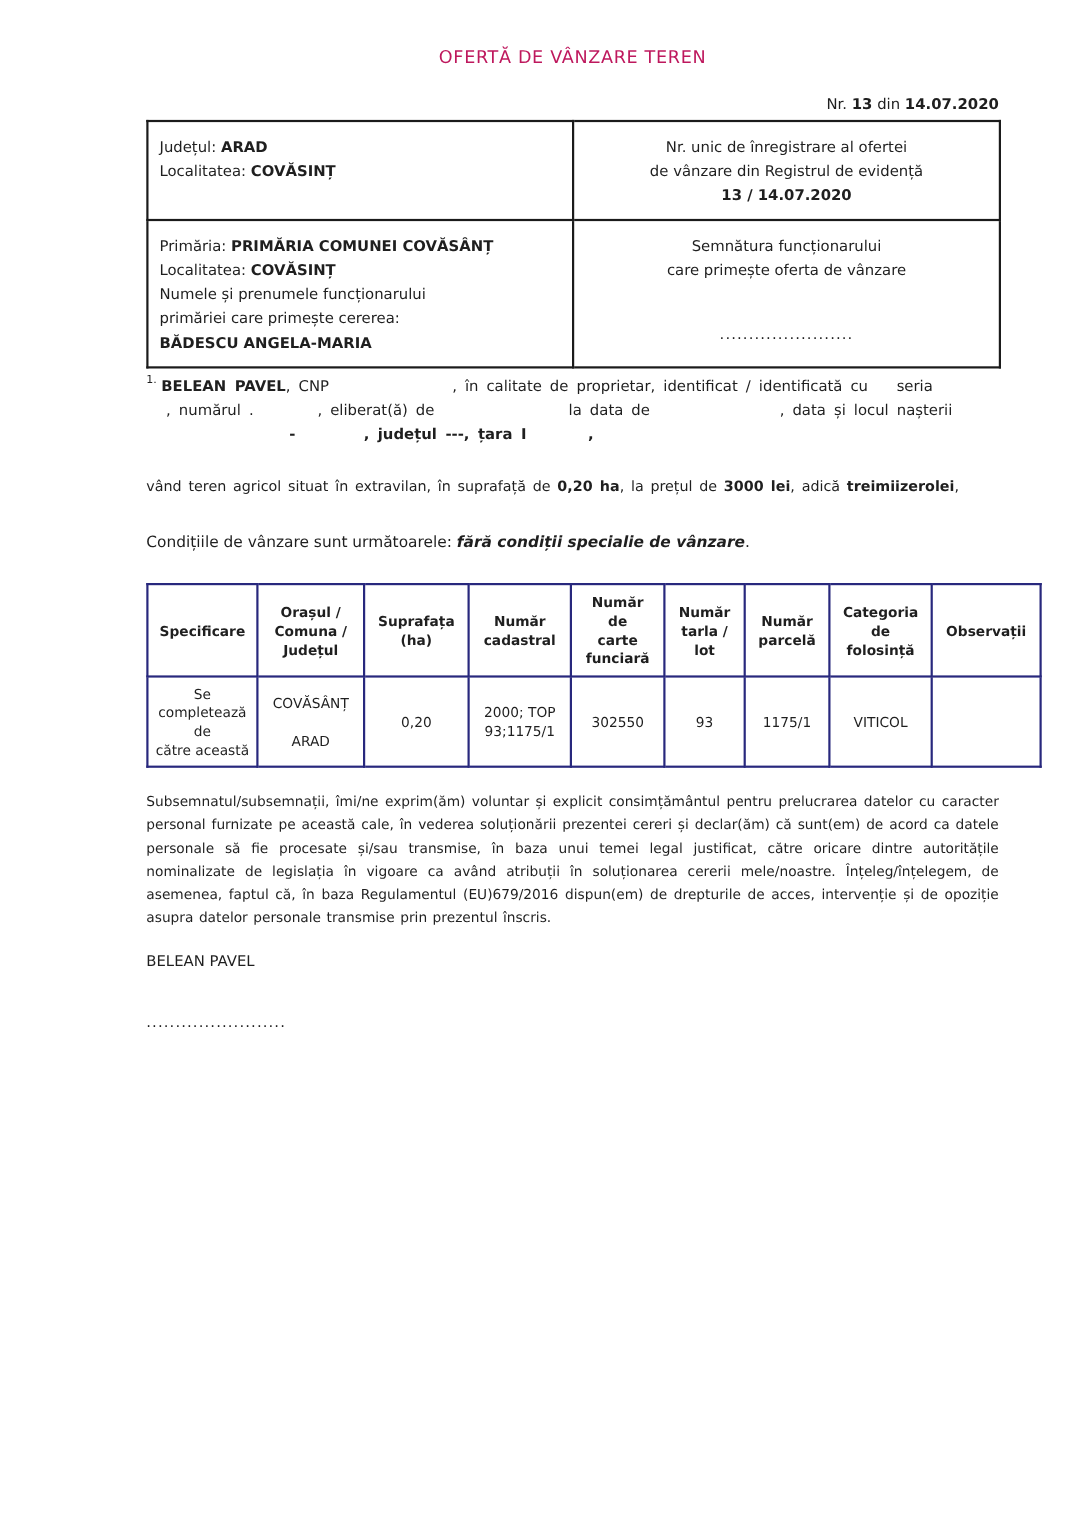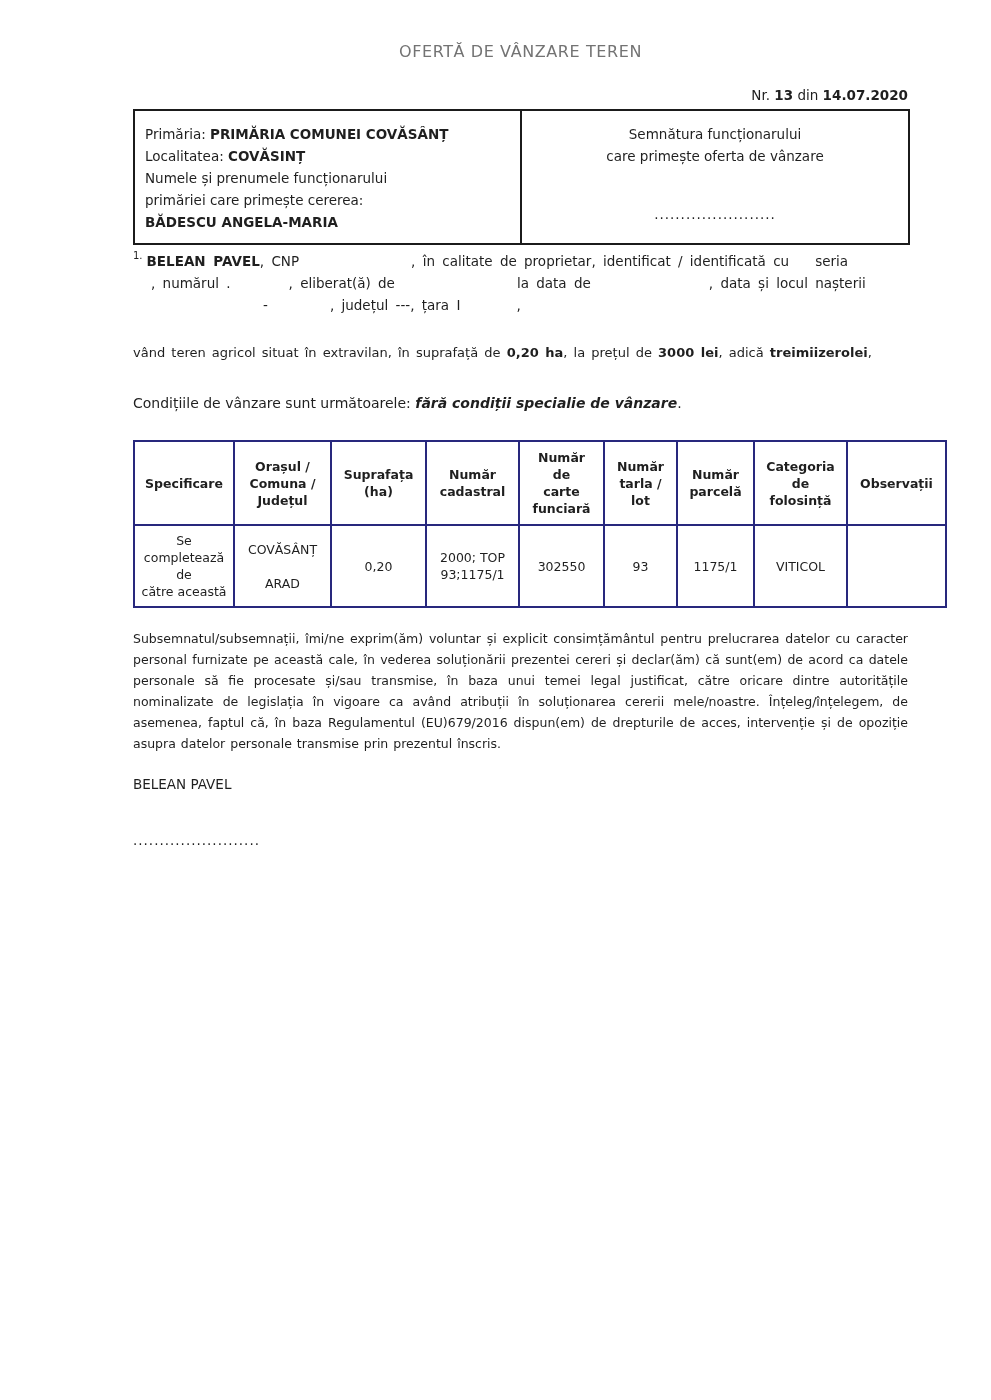"OFERTĂ DE VÂNZARE TEREN" .doc-title { color: #737373 -> #be185d }
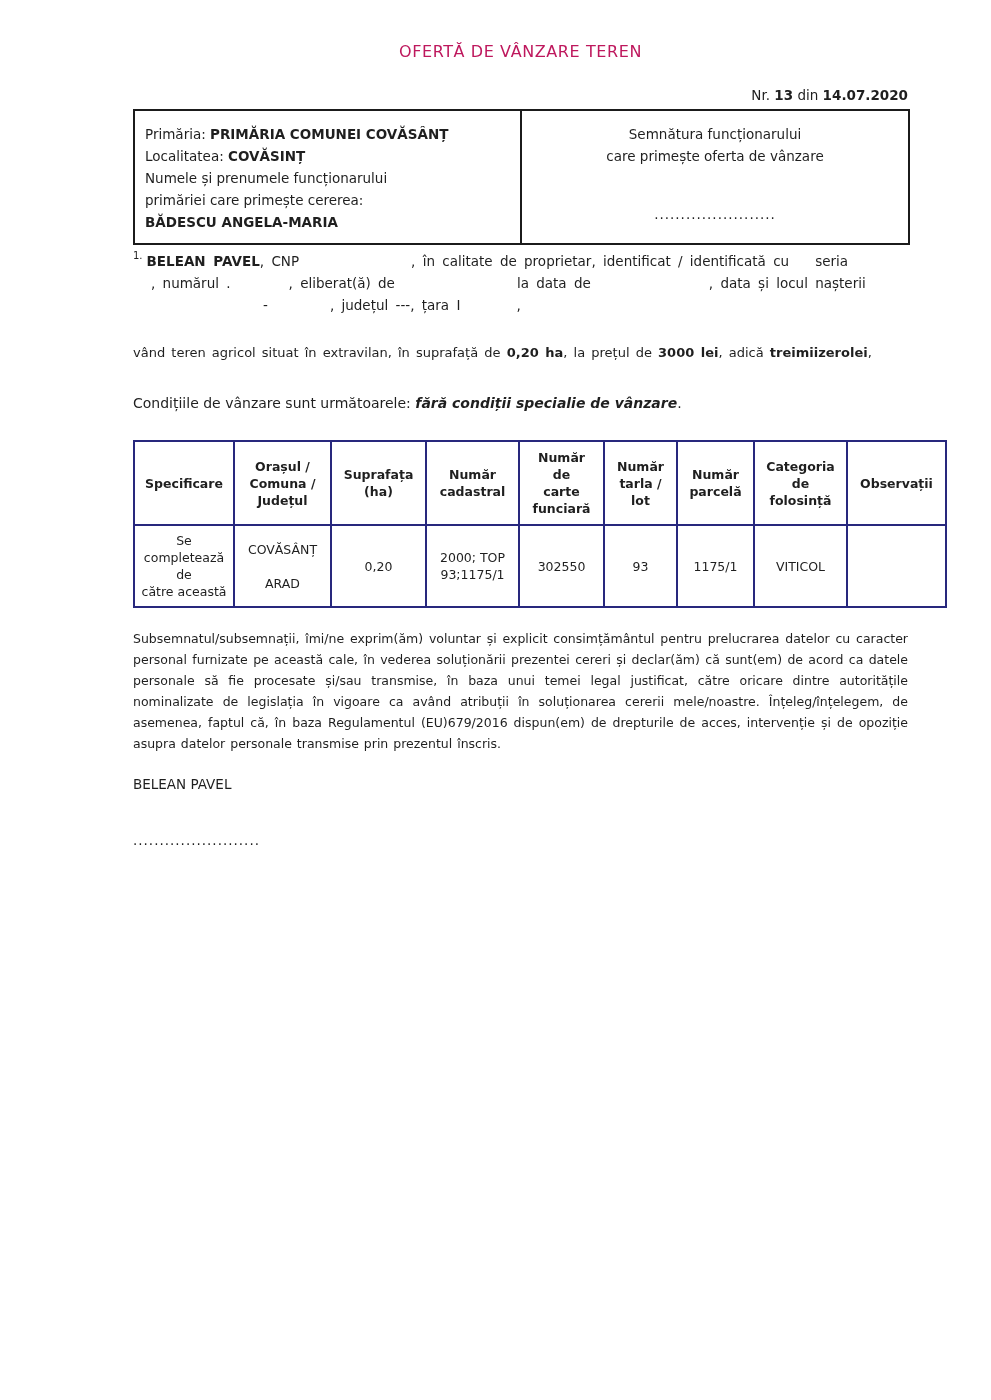"Județul: ARAD" tr.ht-r1 { html: none -> <tr> <td> <div><span>Județul:</span> <b>ARAD</b></div> <div><span>Localitatea:</span> <b>COVĂSINȚ</b></div> </td> <td> <div>Nr. unic de înregistrare al ofertei</div> <div>de vânzare din Registrul de evidență</div> <div><b>13 / 14.07.2020</b></div> </td> </tr> }
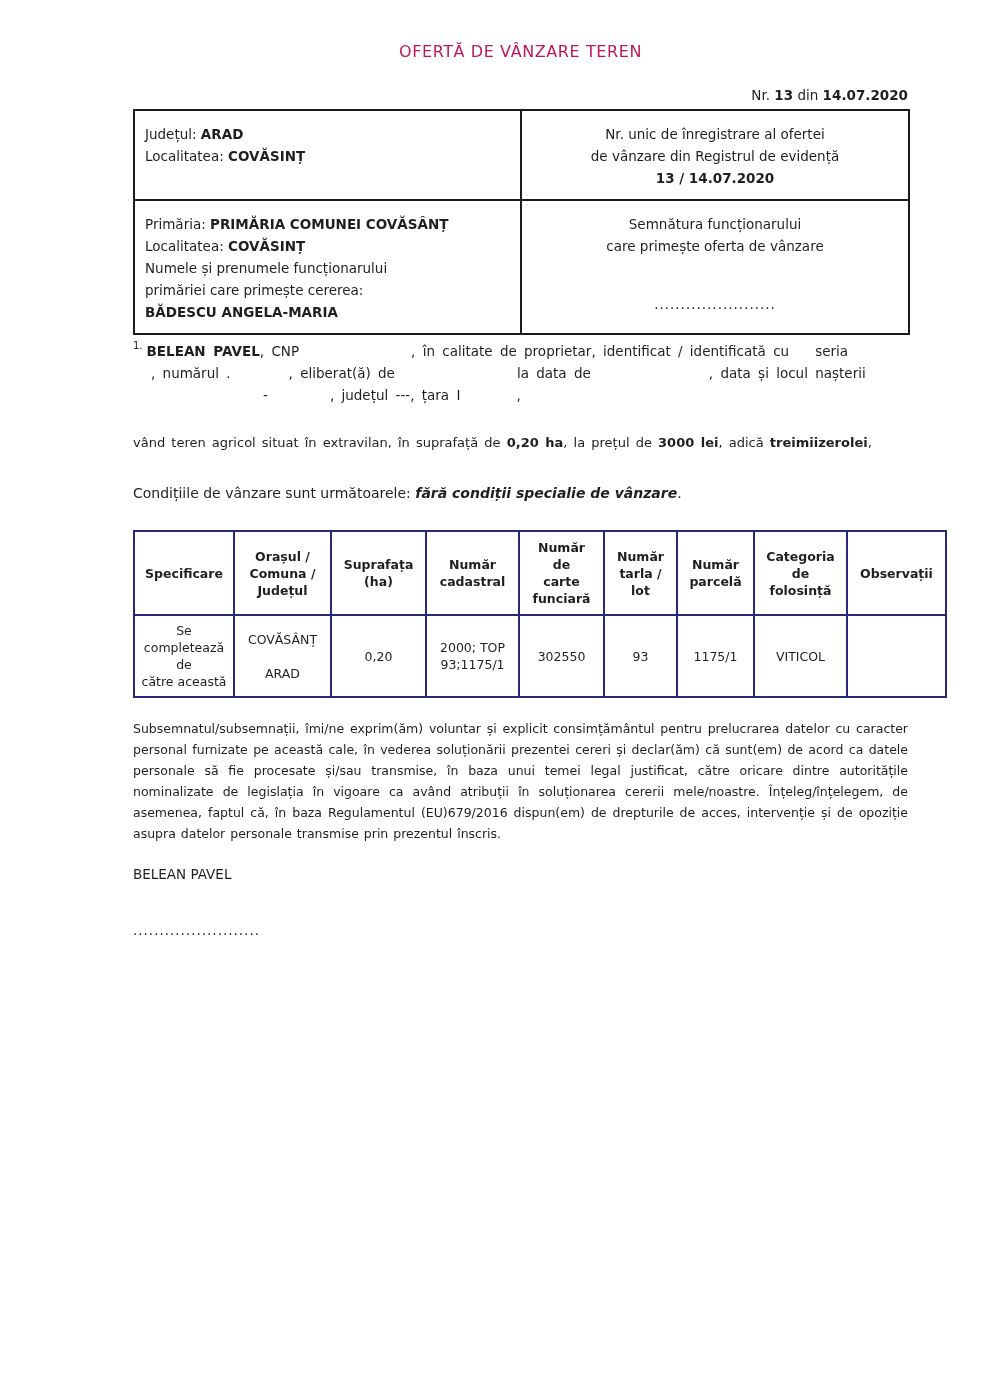"- , județul ---, țara" .l3 { font-weight: none -> bold }
